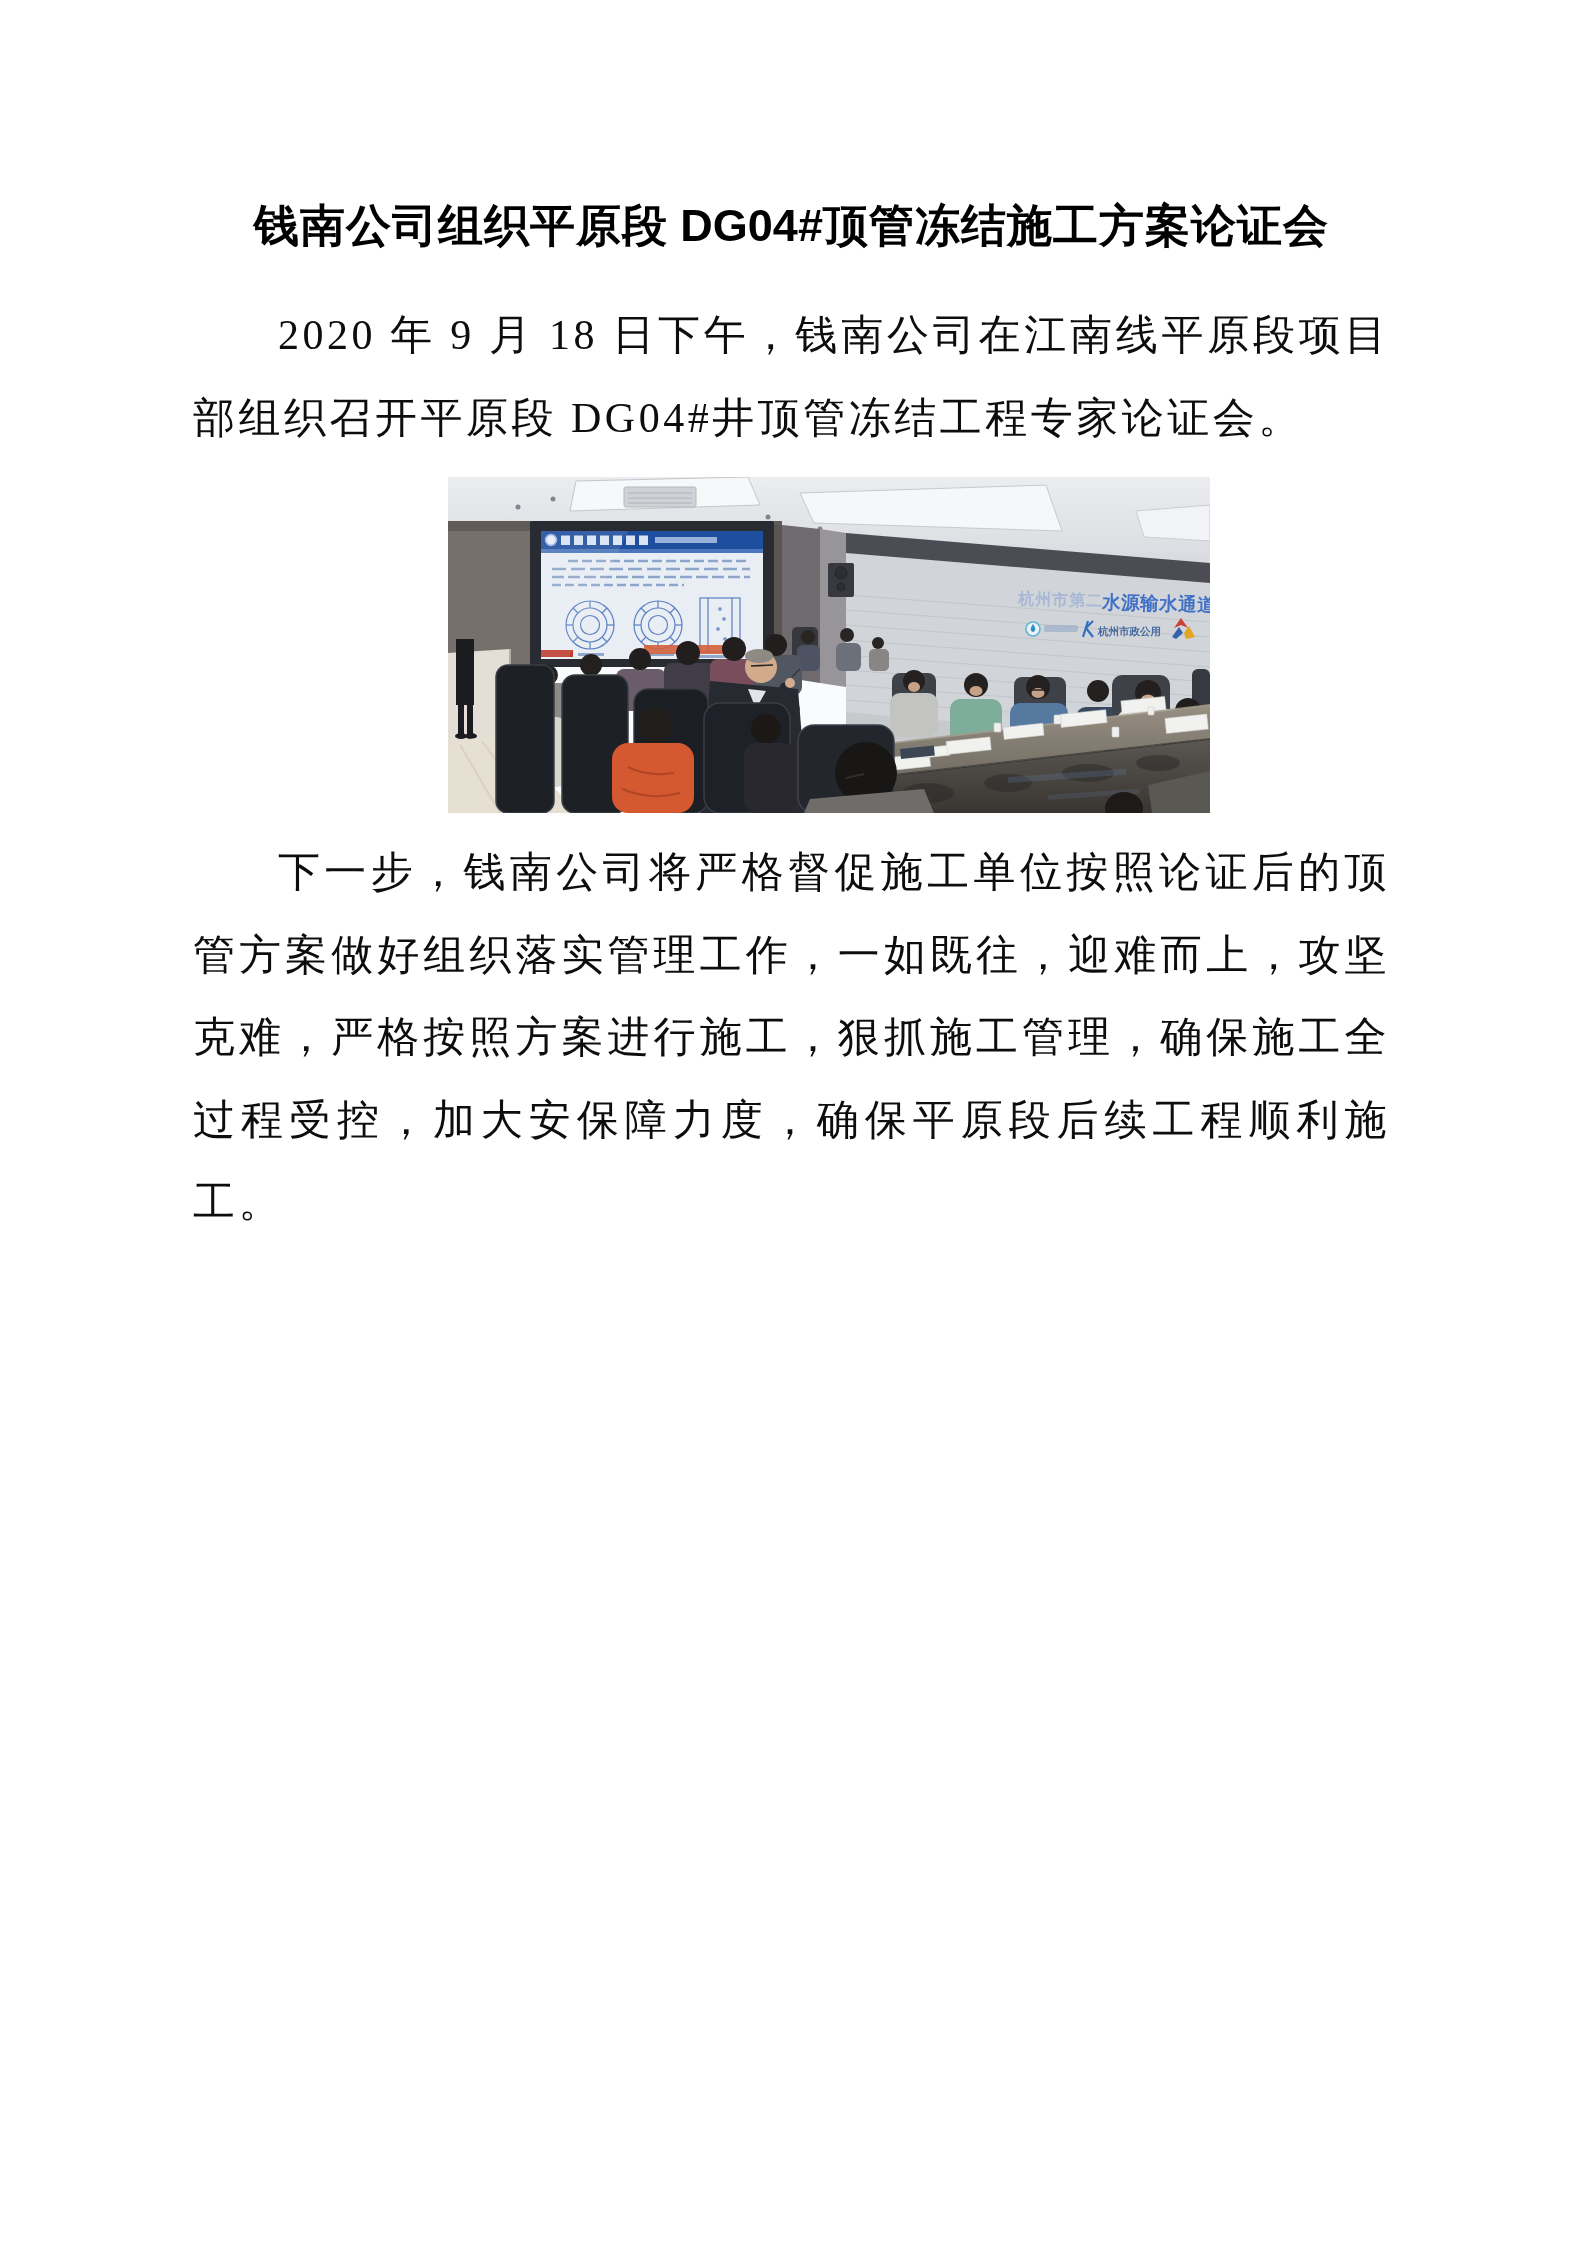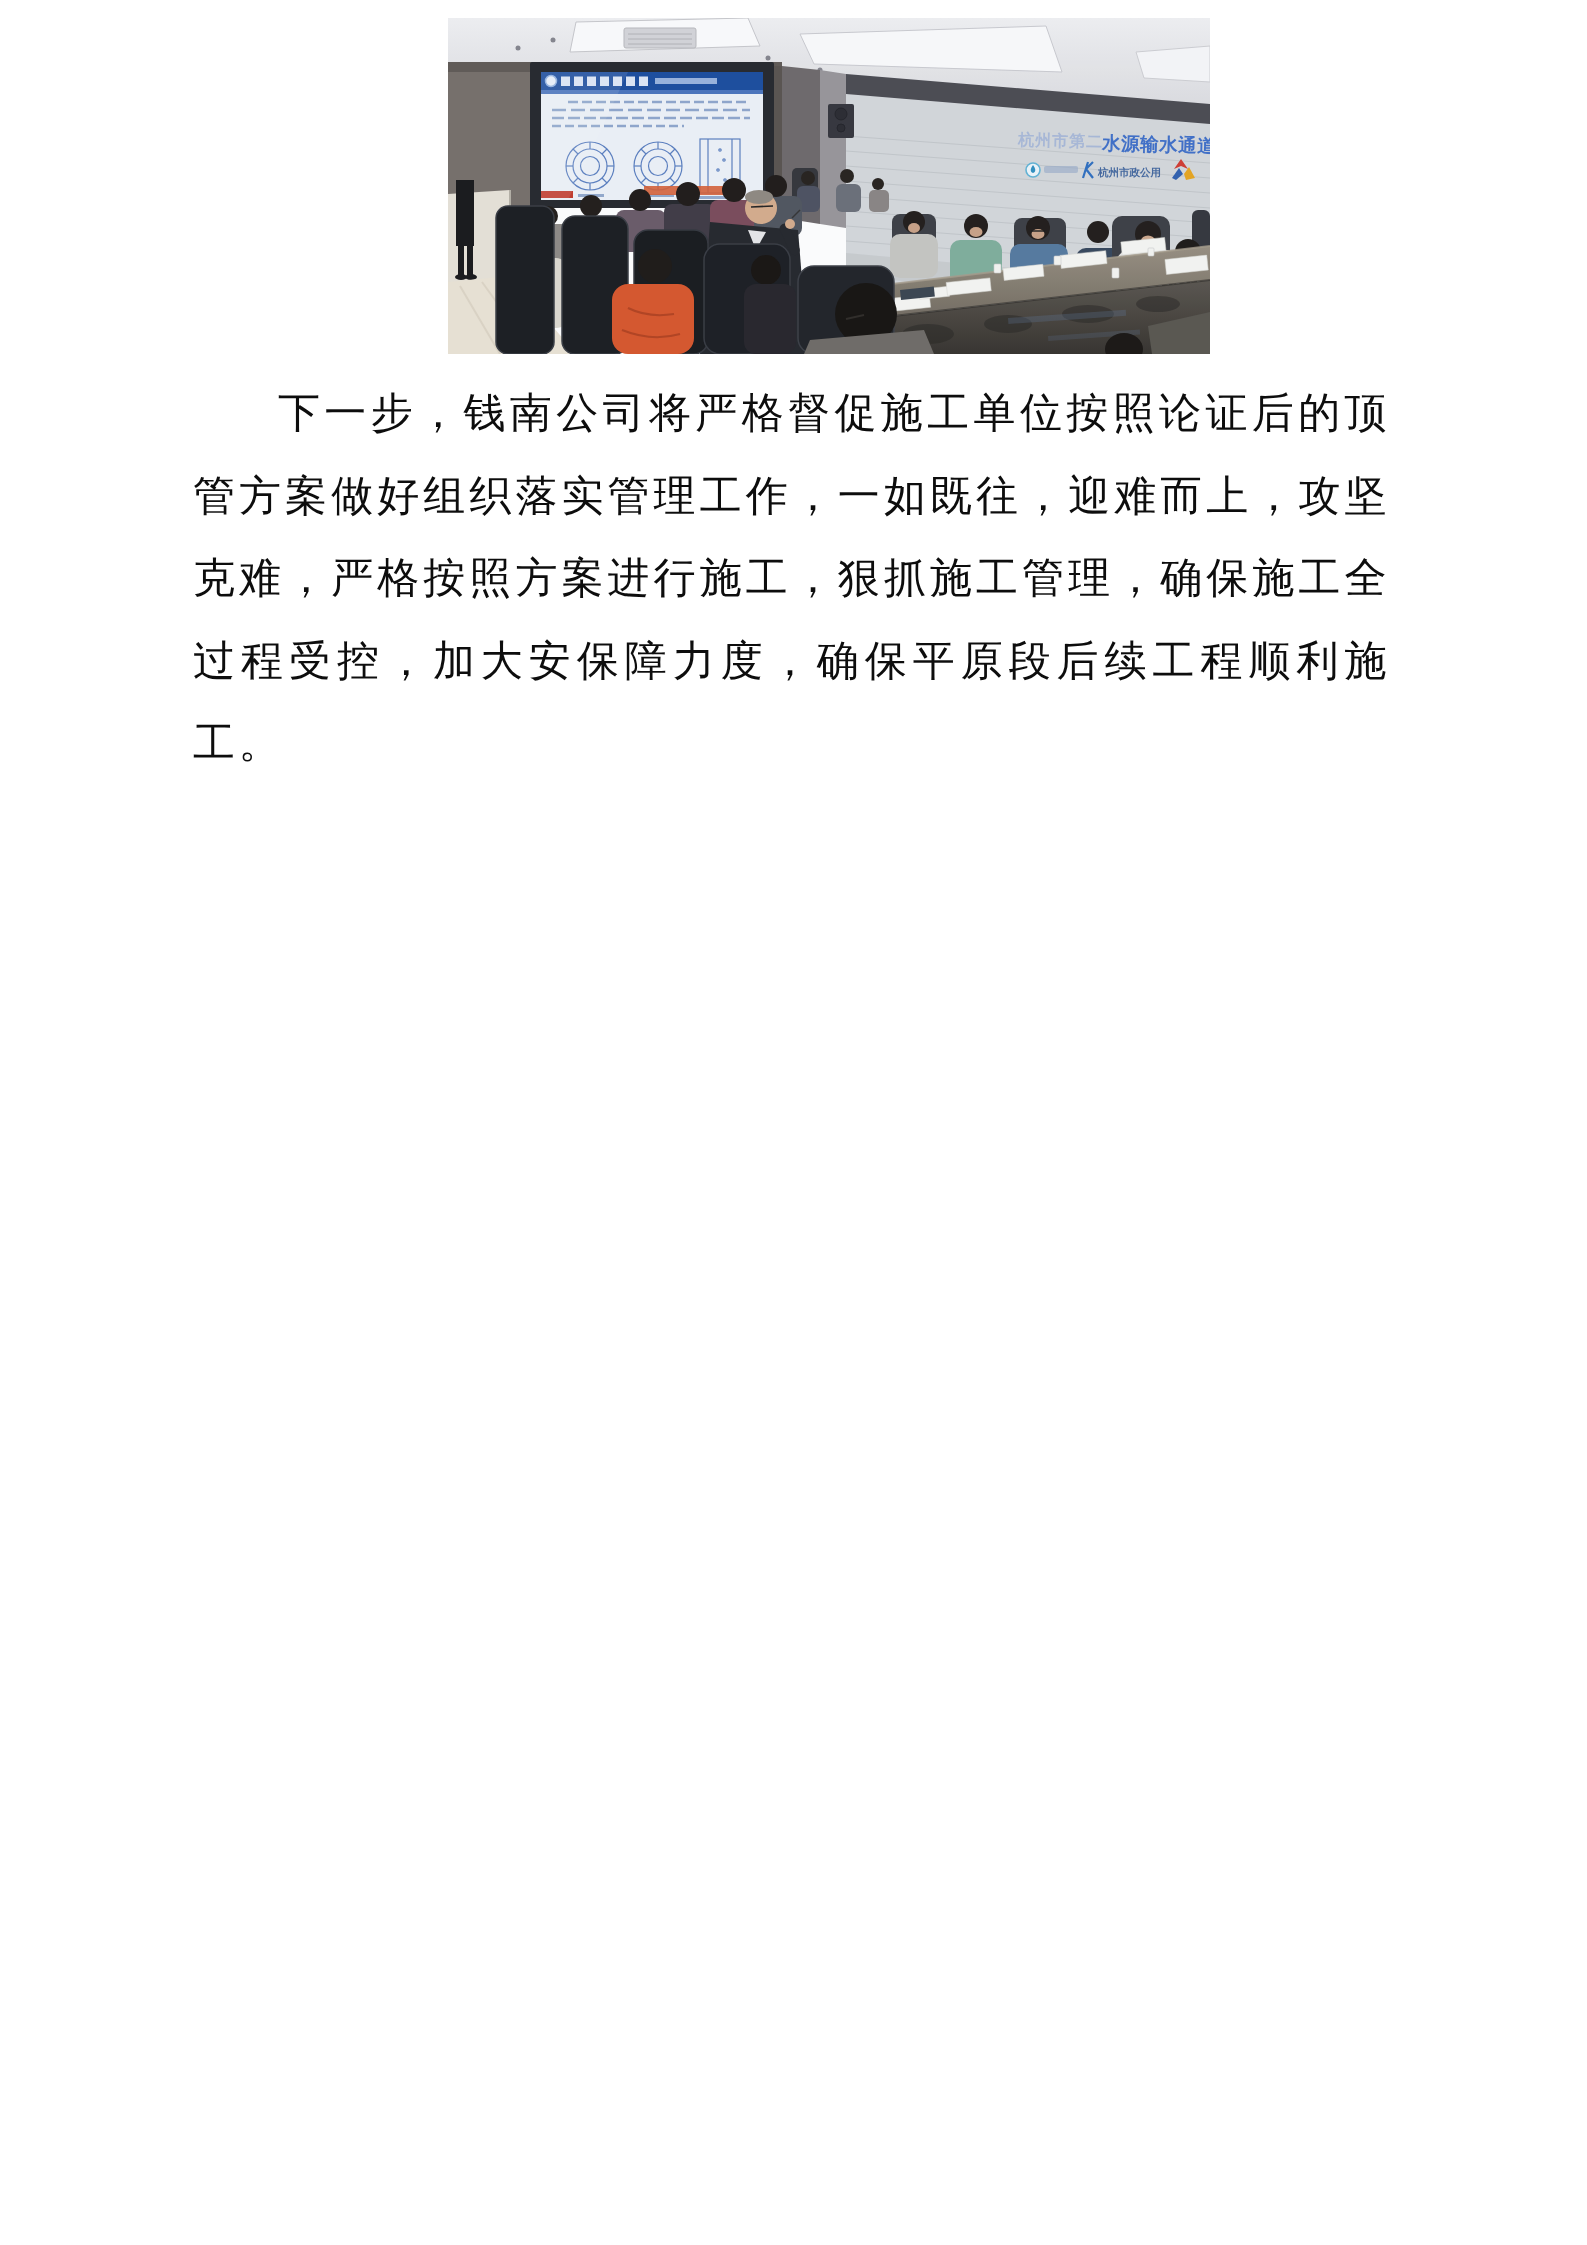"钱南公司组织平原段 DG04#顶管冻结施工方案论证会" h1.doc-title { html: none -> <h1><span>钱南公司组织平原段 </span><span>DG04#</span><span>顶管冻结施工方案论证会</span></h1> }
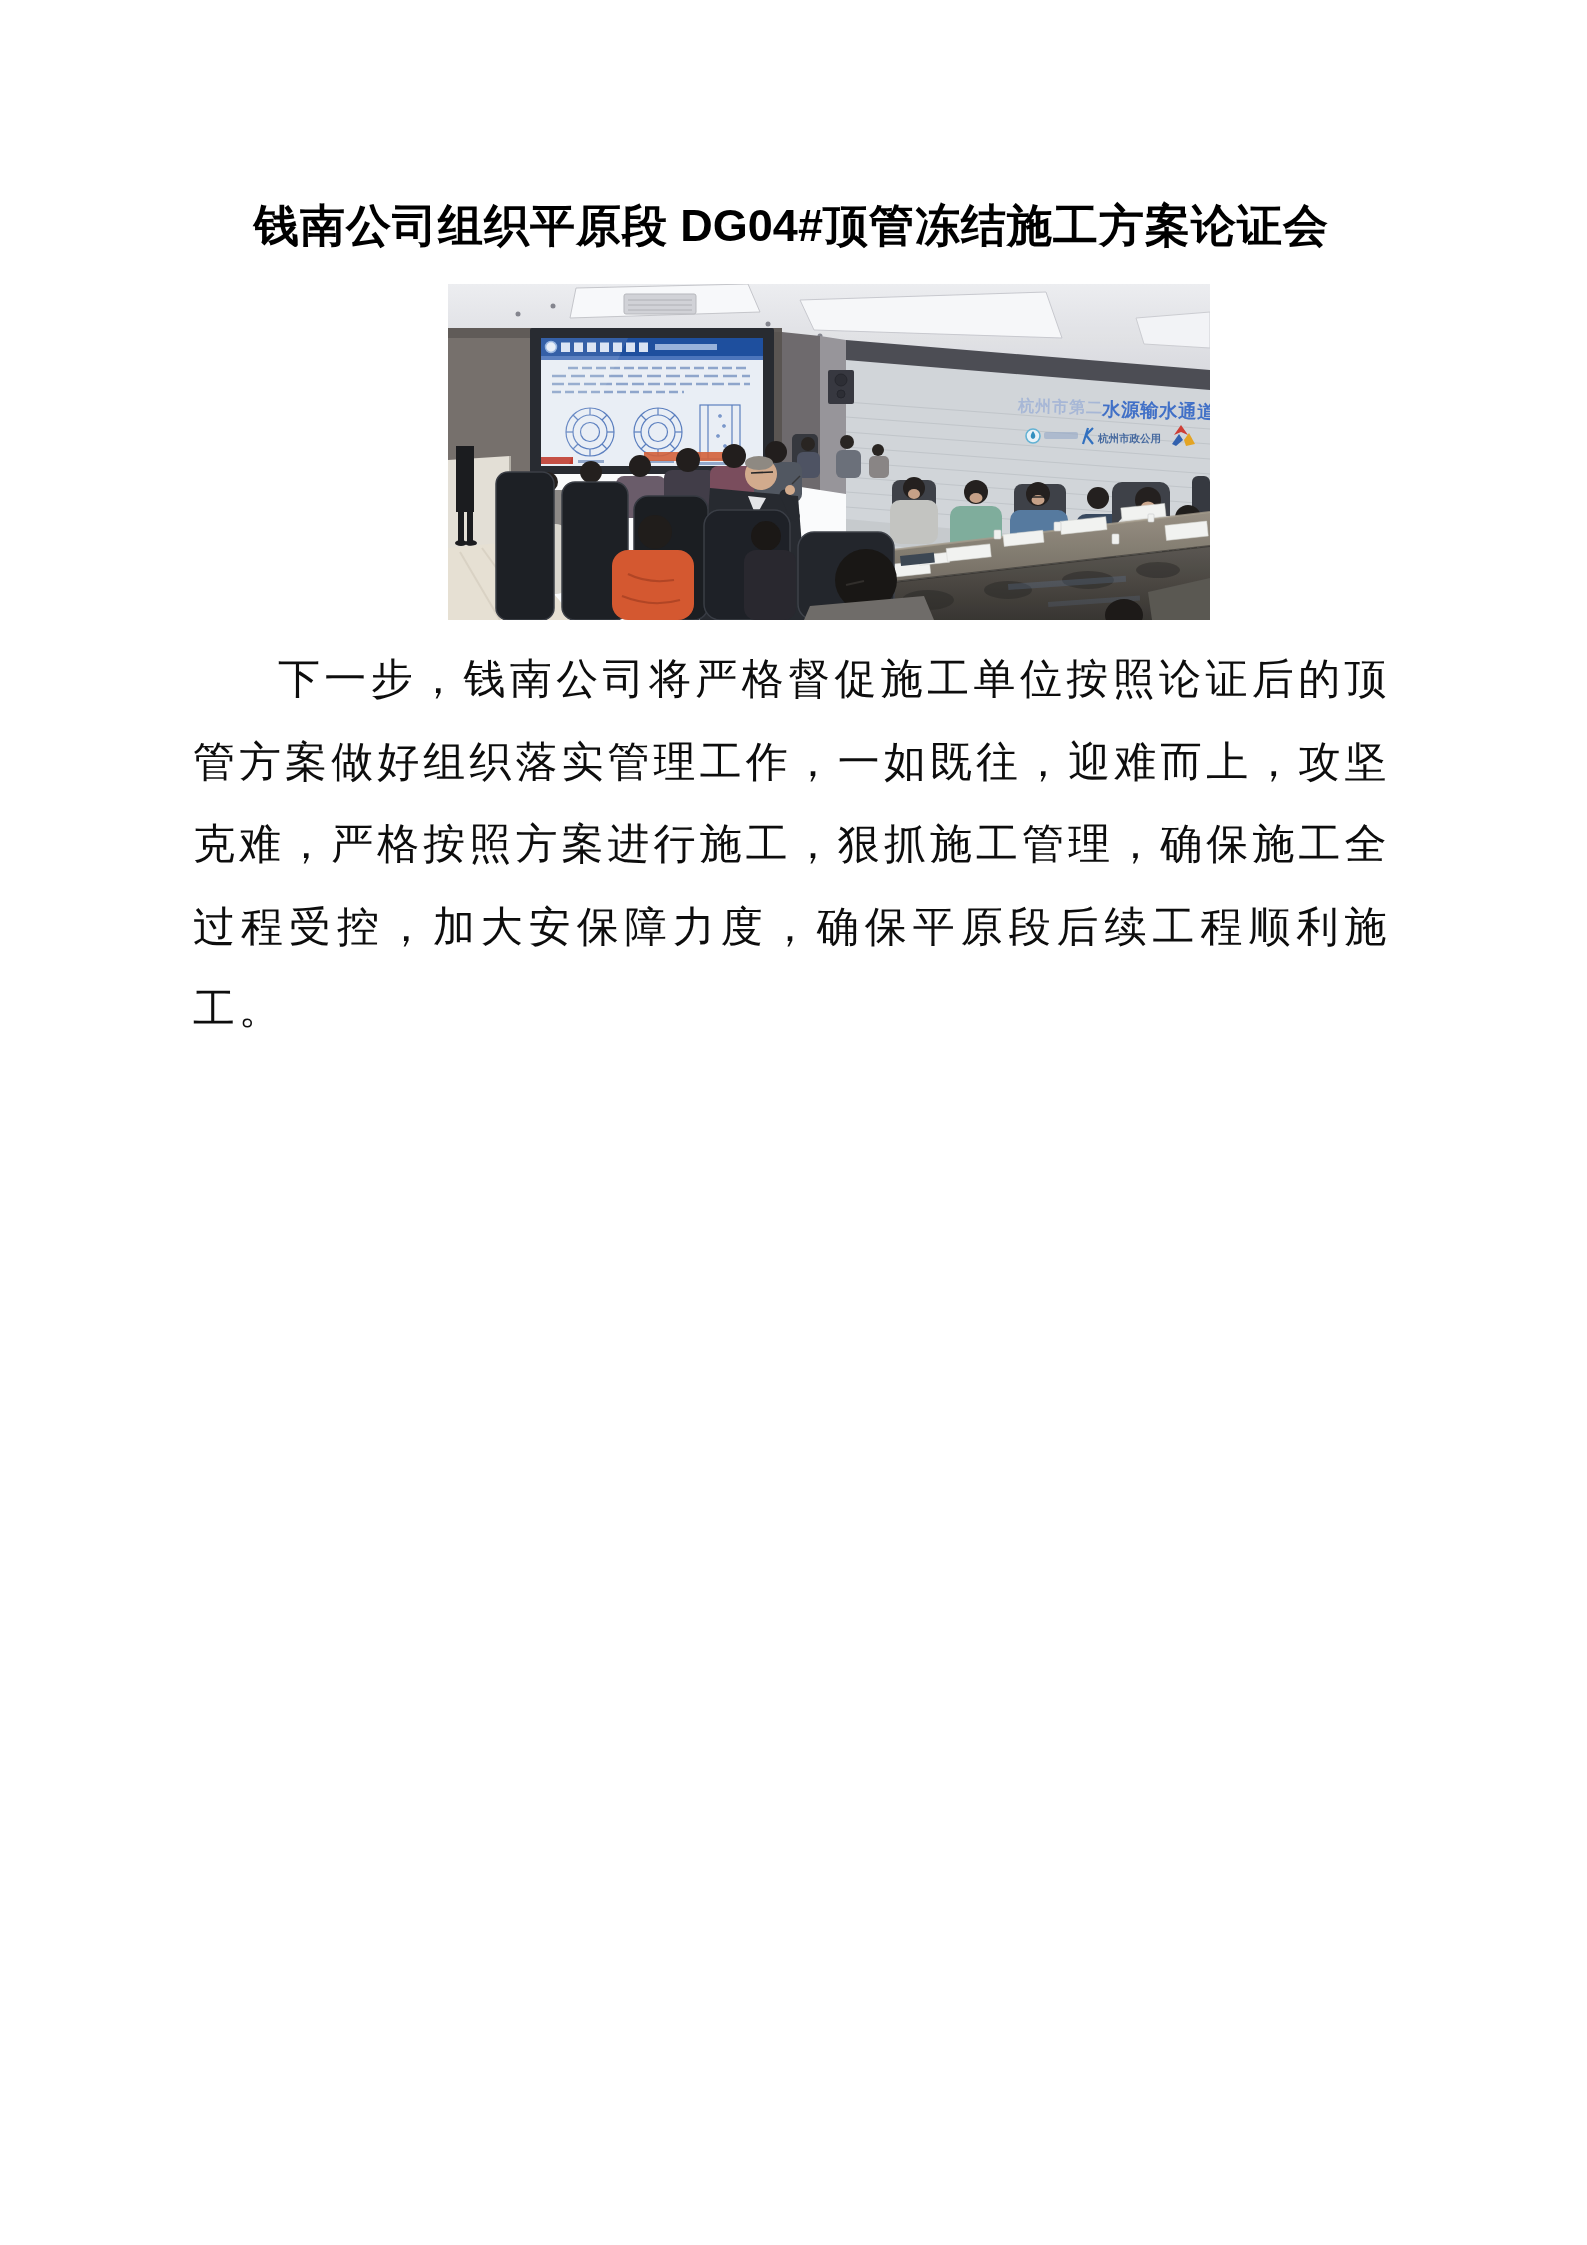"2020 年 9 月 18" p.body-para { html: none -> <p>2020 年 9 月 18 日下午，钱南公司在江南线平原段项目部组织召开平原段 DG04#井顶管冻结工程专家论证会。</p> }
